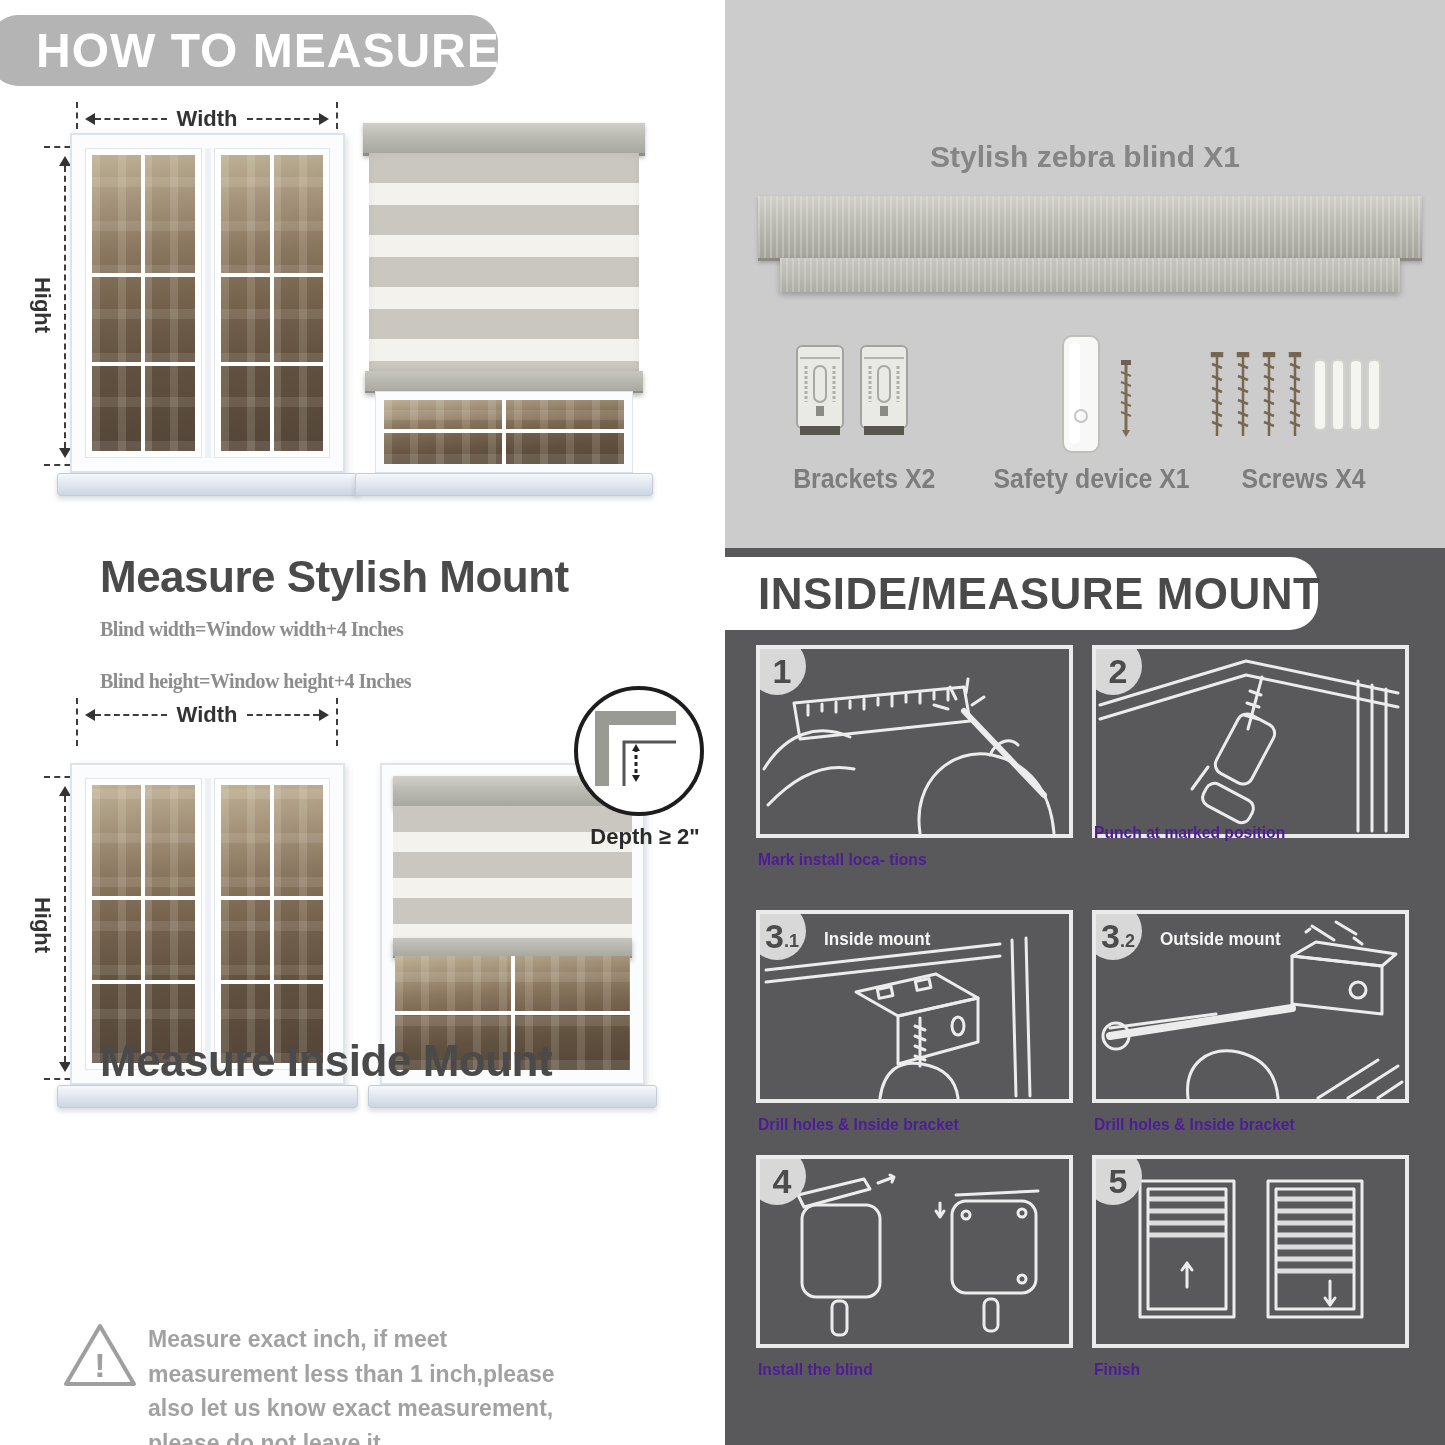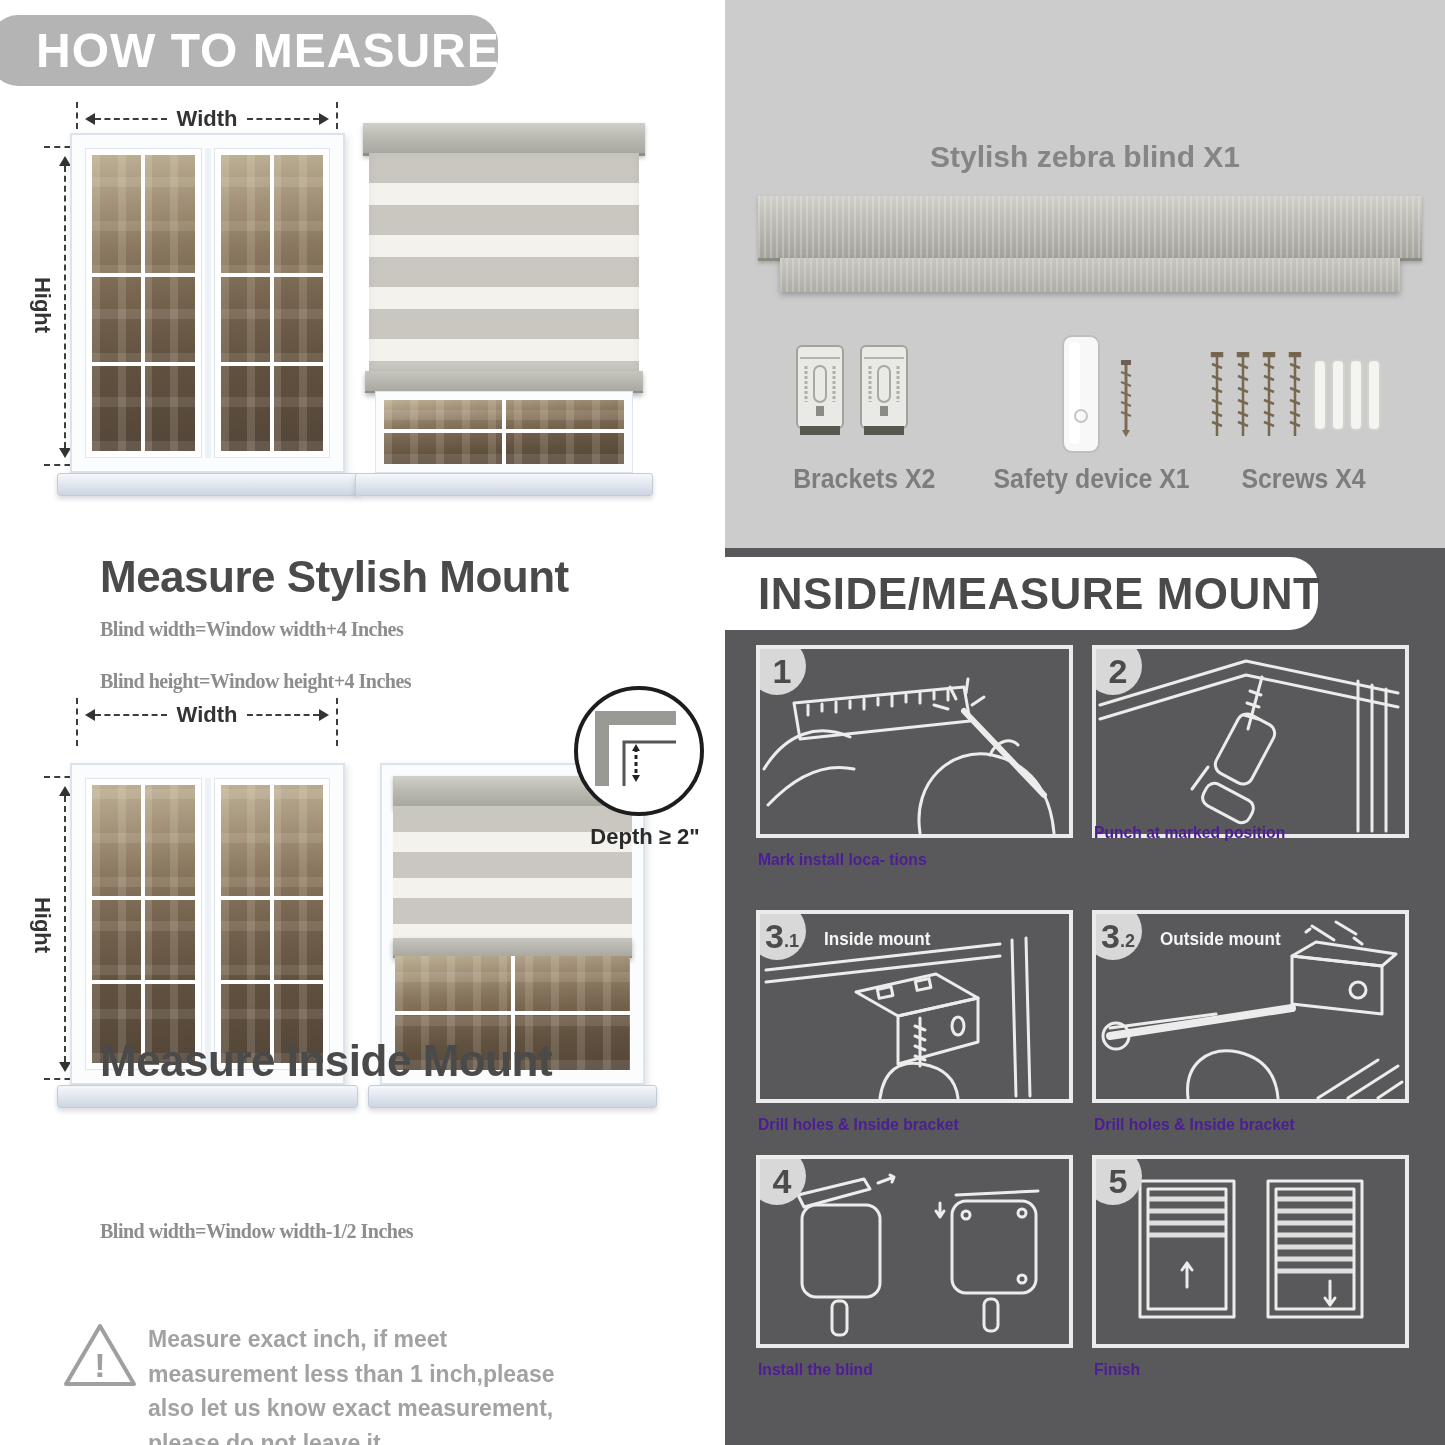"Blind width=Window width-1/2 Inches" div.formula { html: <div>Blind width=Window width-1/2 Inches</div> -> none }
